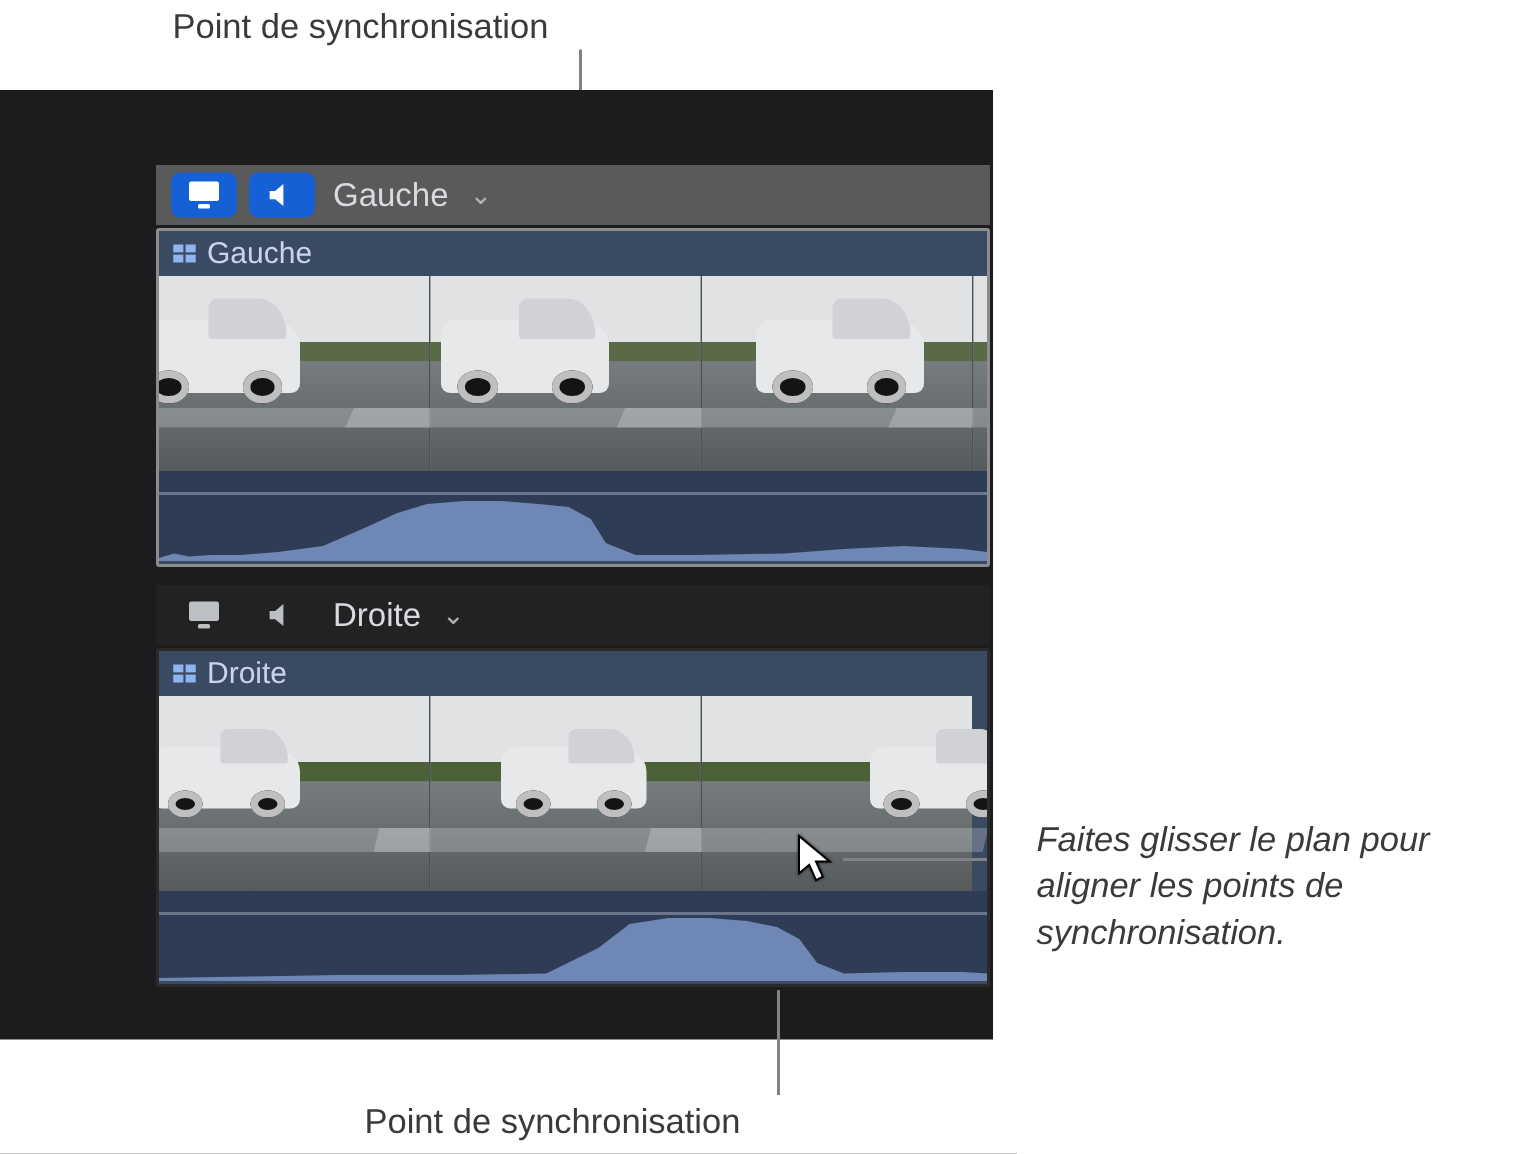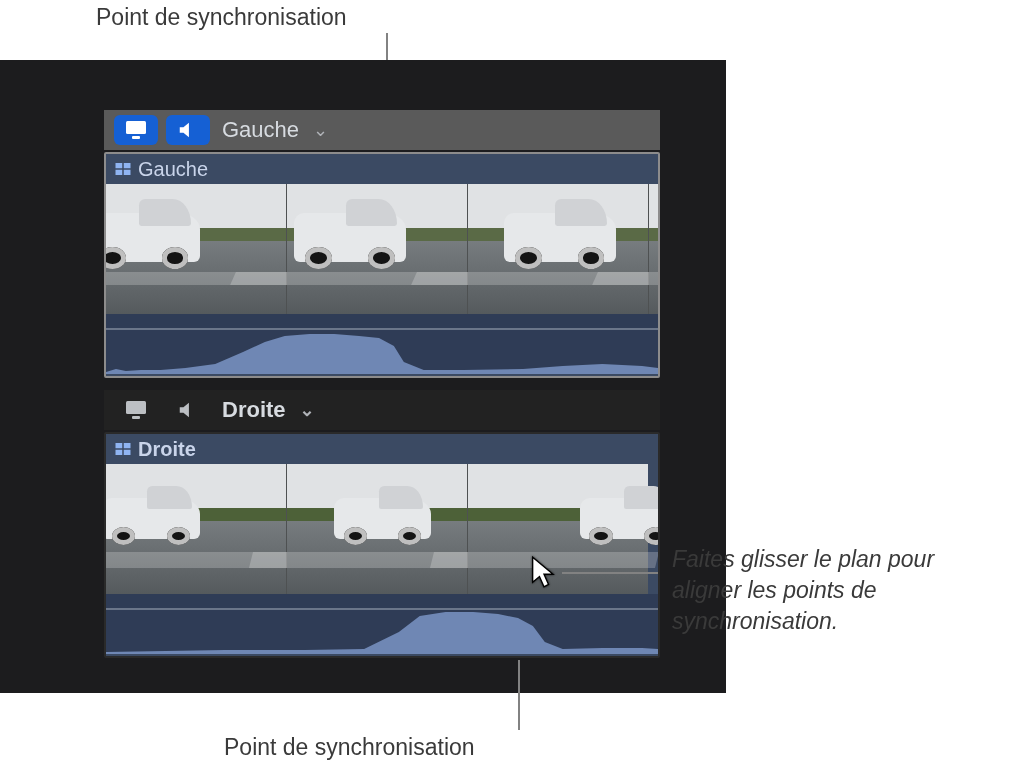"Point de synchronisation" .callout { margin-left: none -> 19px }
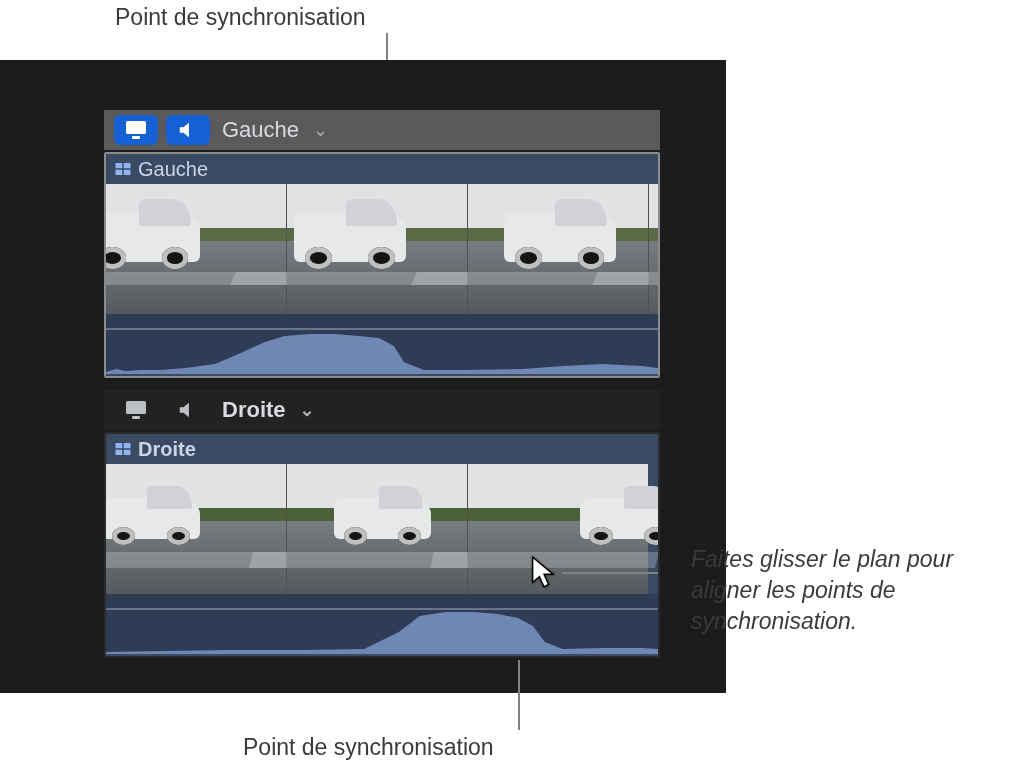"Gauche" .app { width: 726px -> 662px }
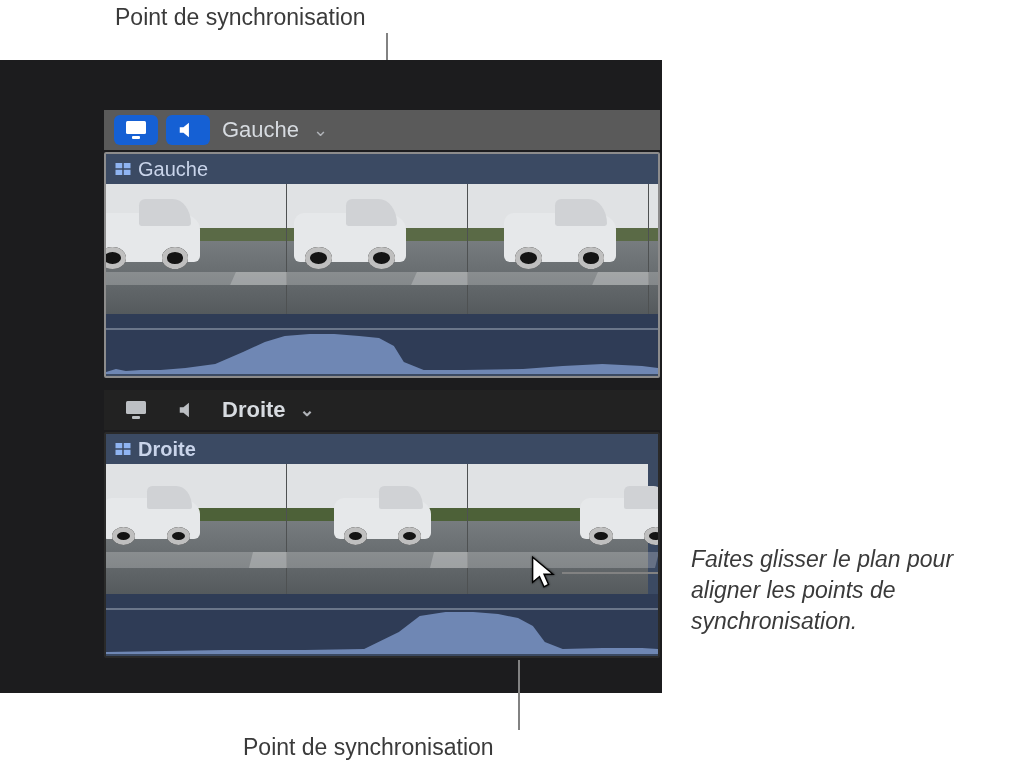"Droite" .angle2 { font-weight: bold -> none }
